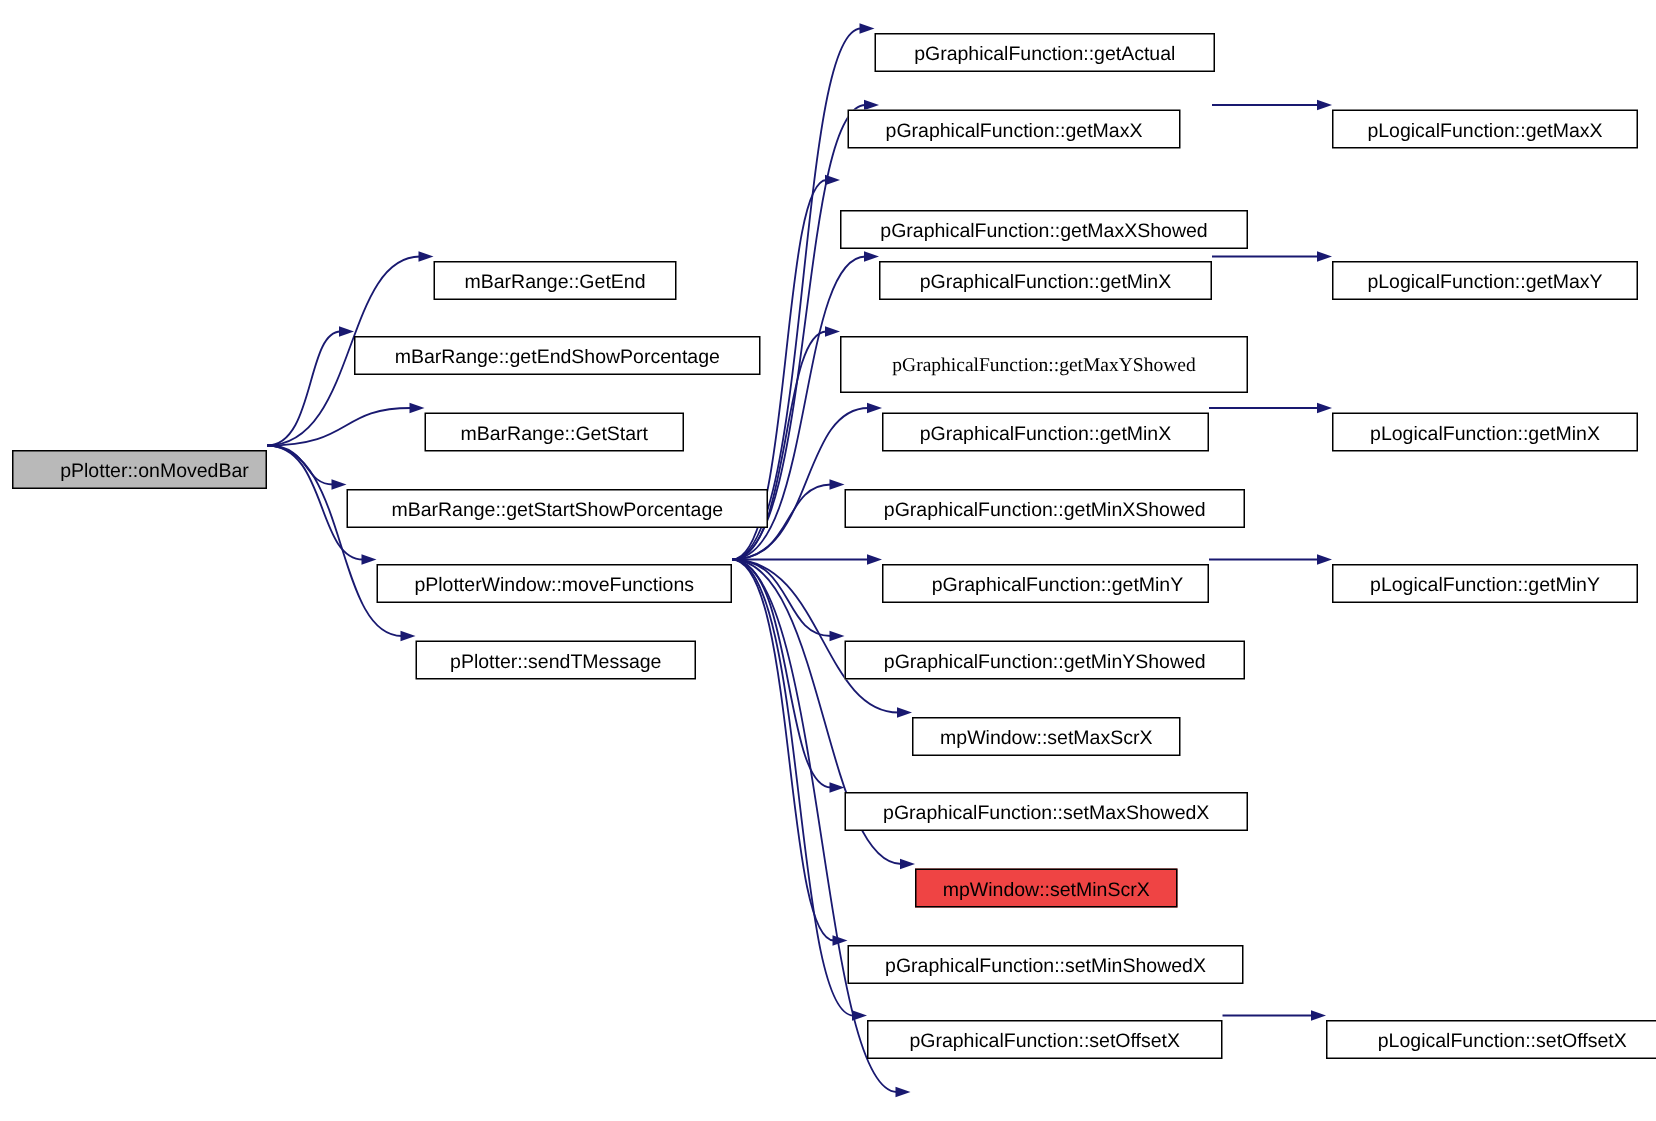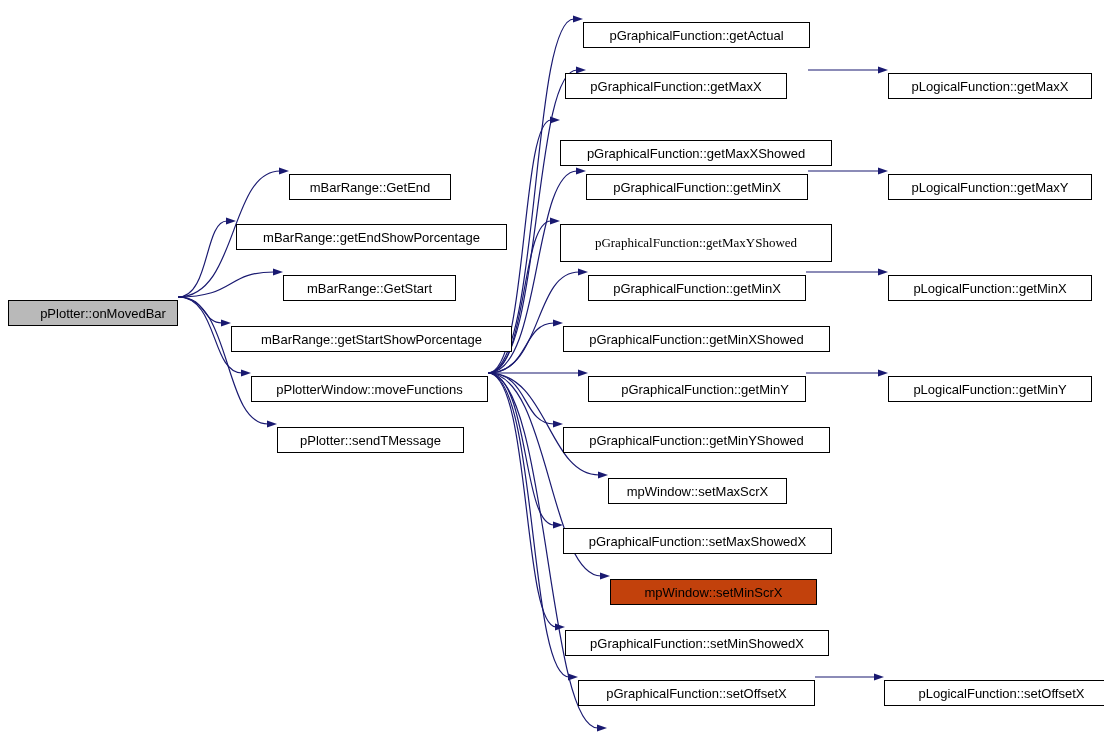"mpWindow::setMinScrX" div.node { background: #c2410c -> #ef4444; width: 207px -> 175px }
